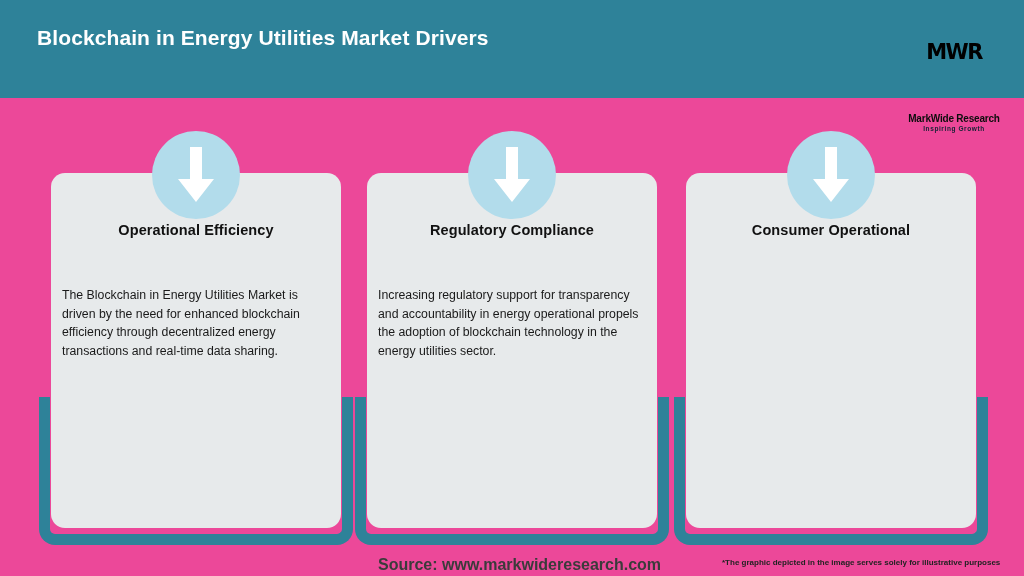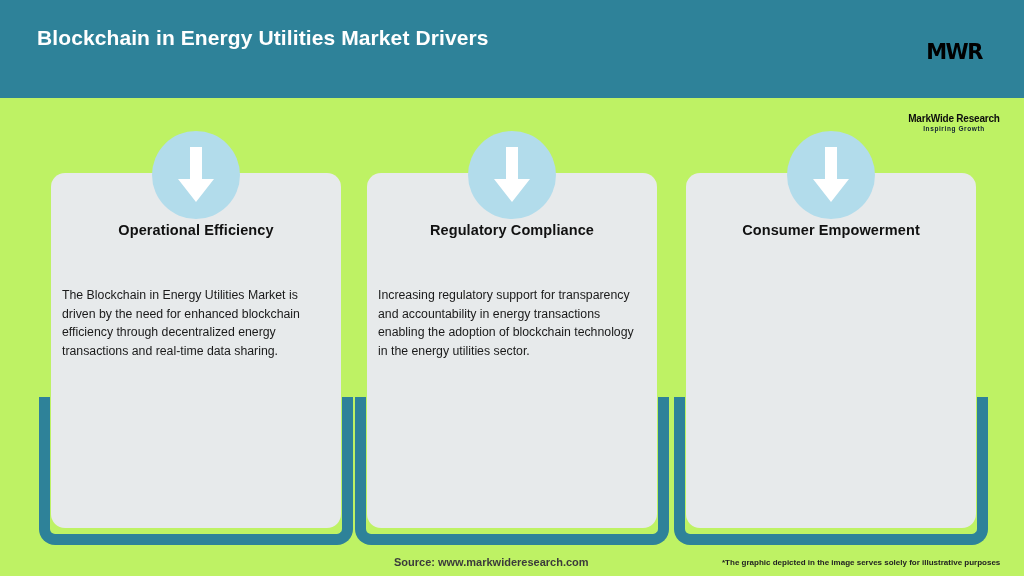"Blockchain in Energy Utilities Market" #page { background: #bef264 -> #ec4899 }
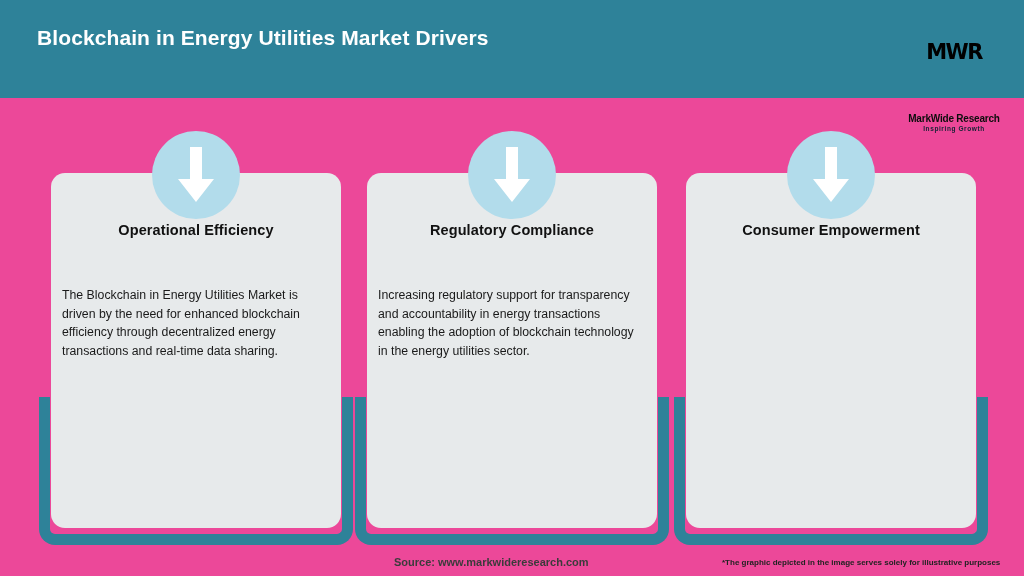"Consumer Empowerment" div.card-title { text: Empowerment -> Operational }
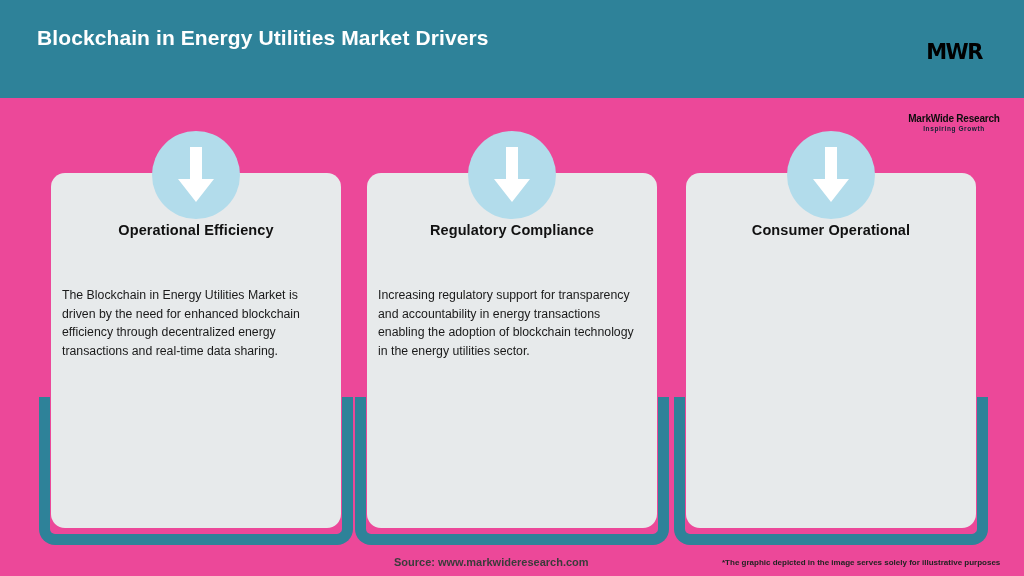"Increasing regulatory support for" div.card-text { text: transactions enabling -> operational propels }
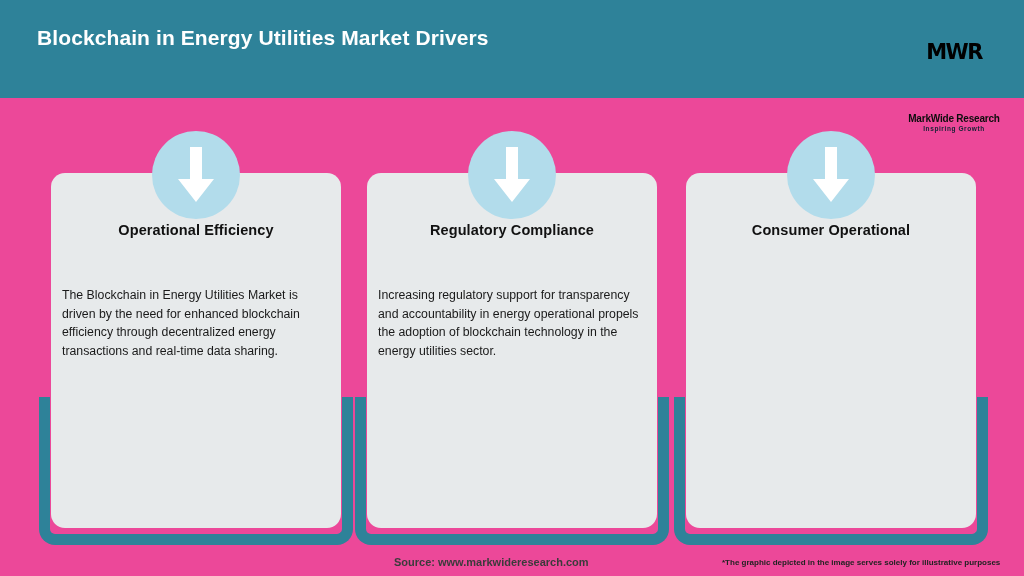"Source: www.markwideresearch.com" .footer-source { font-size: 11px -> 16px; left: 394px -> 378px }
